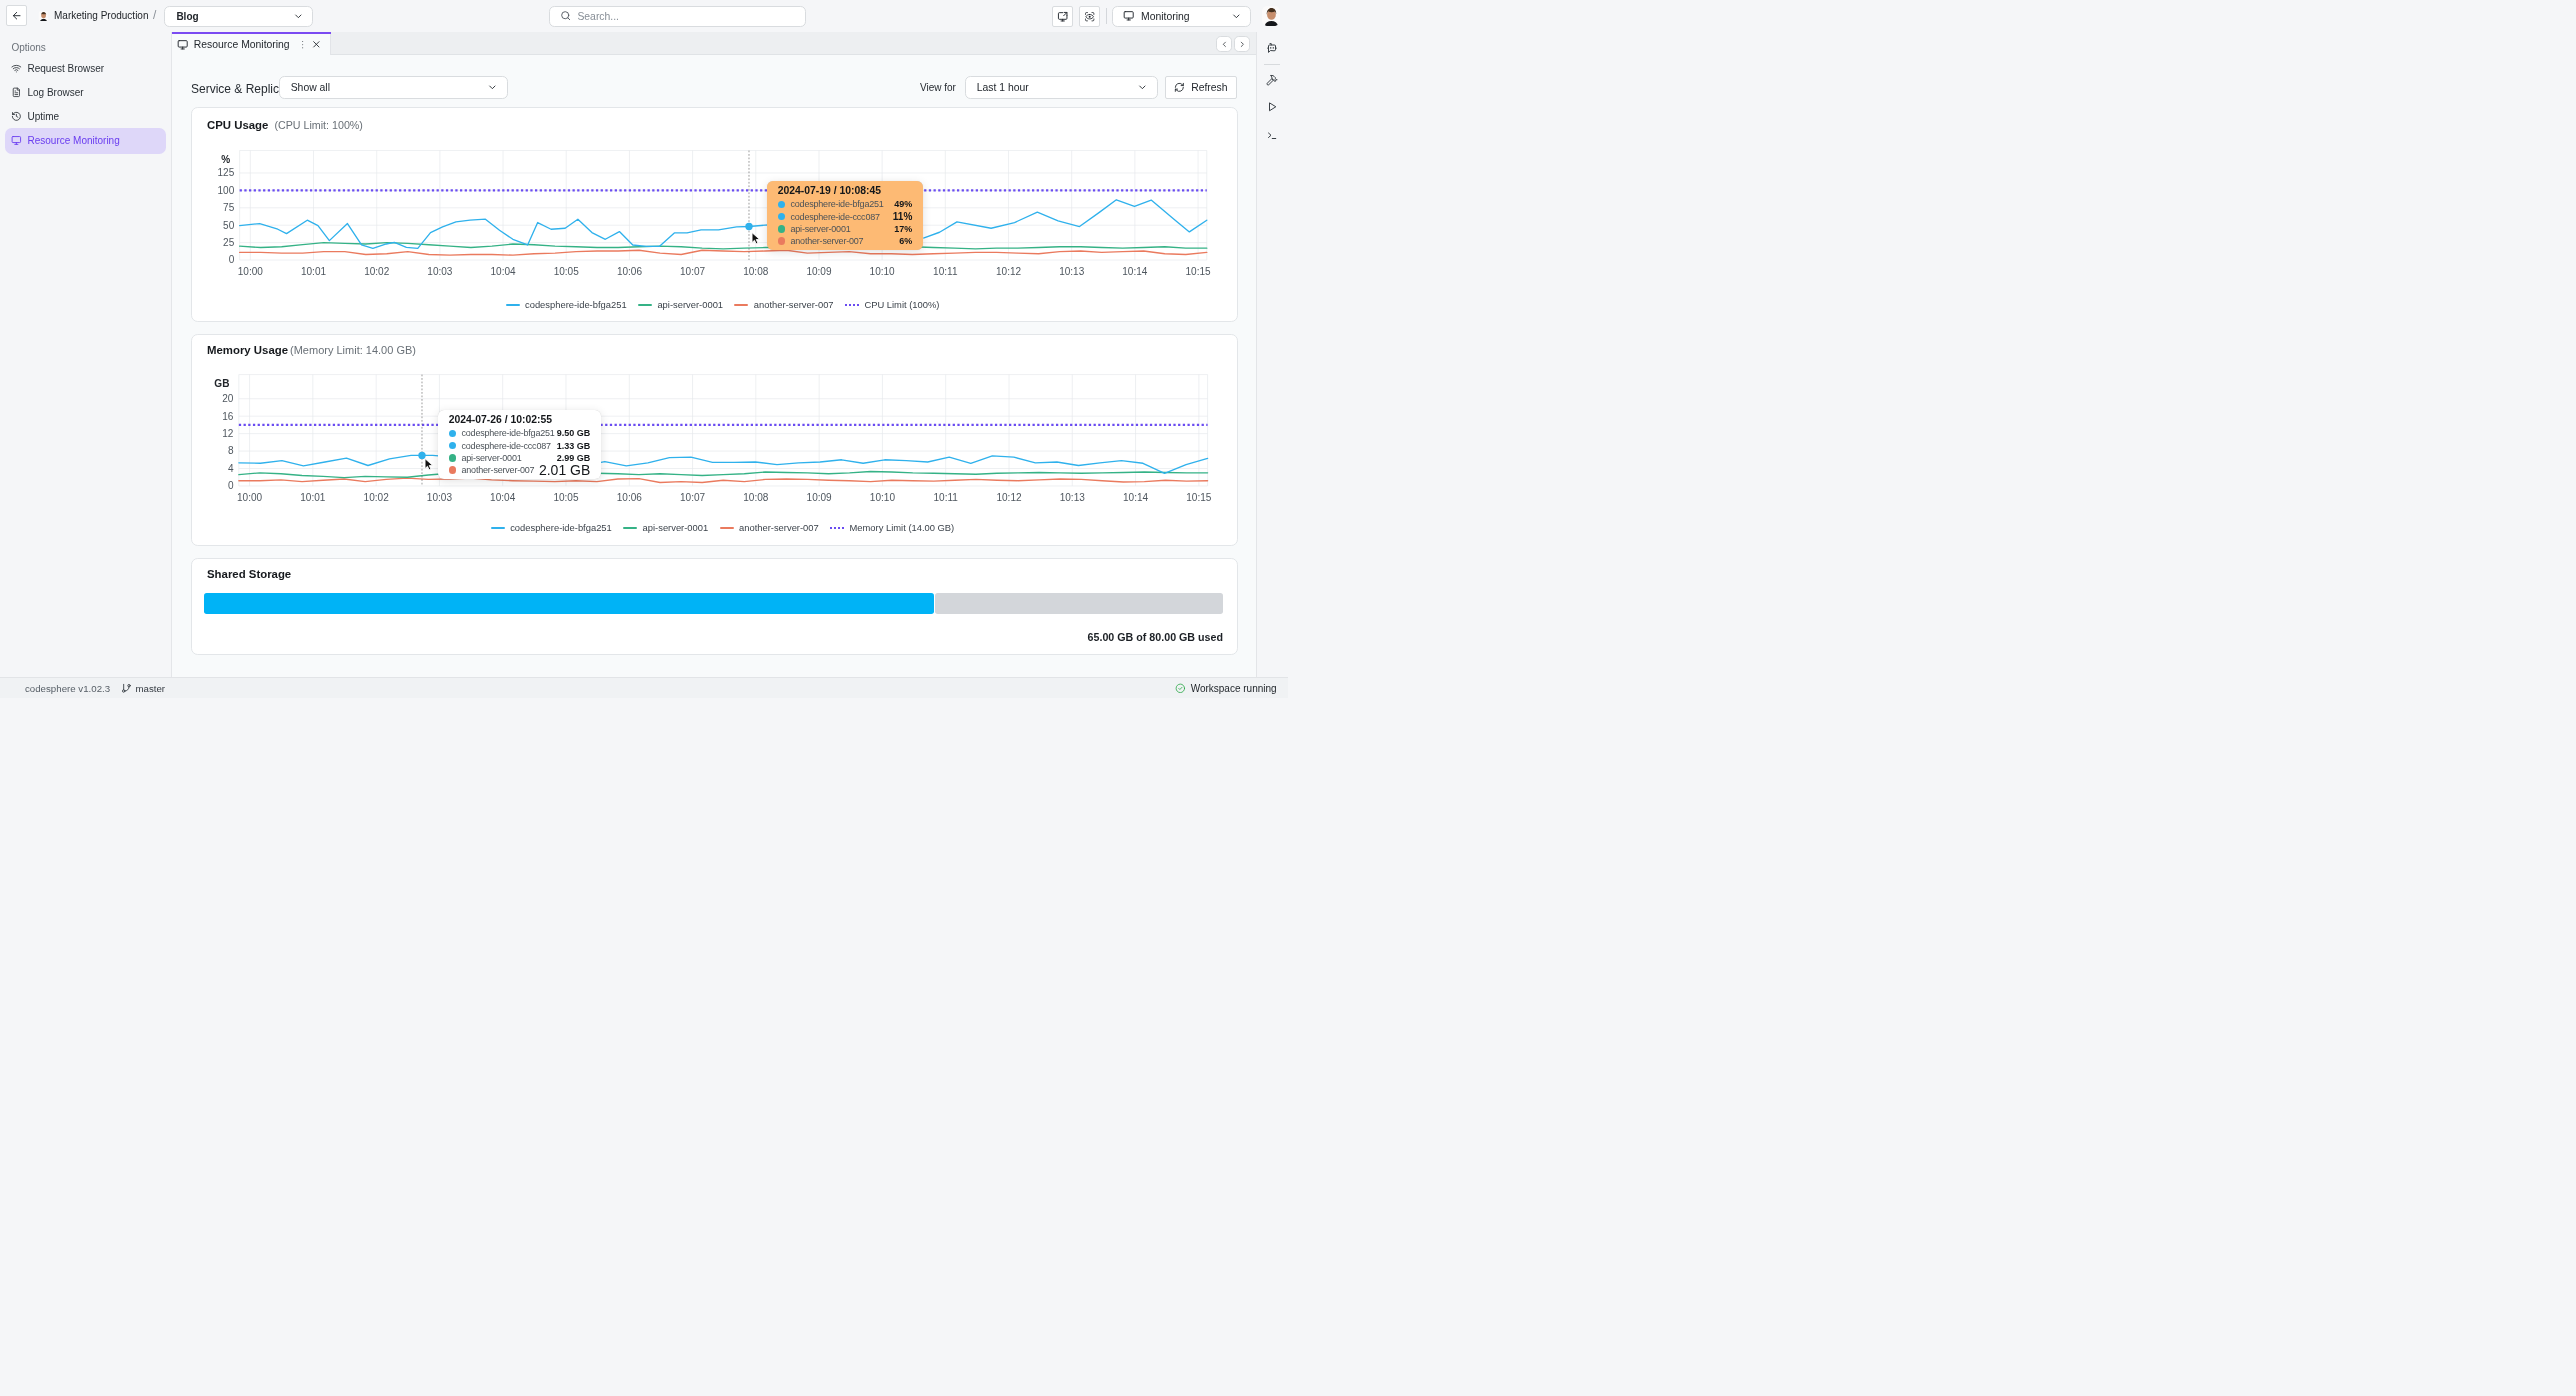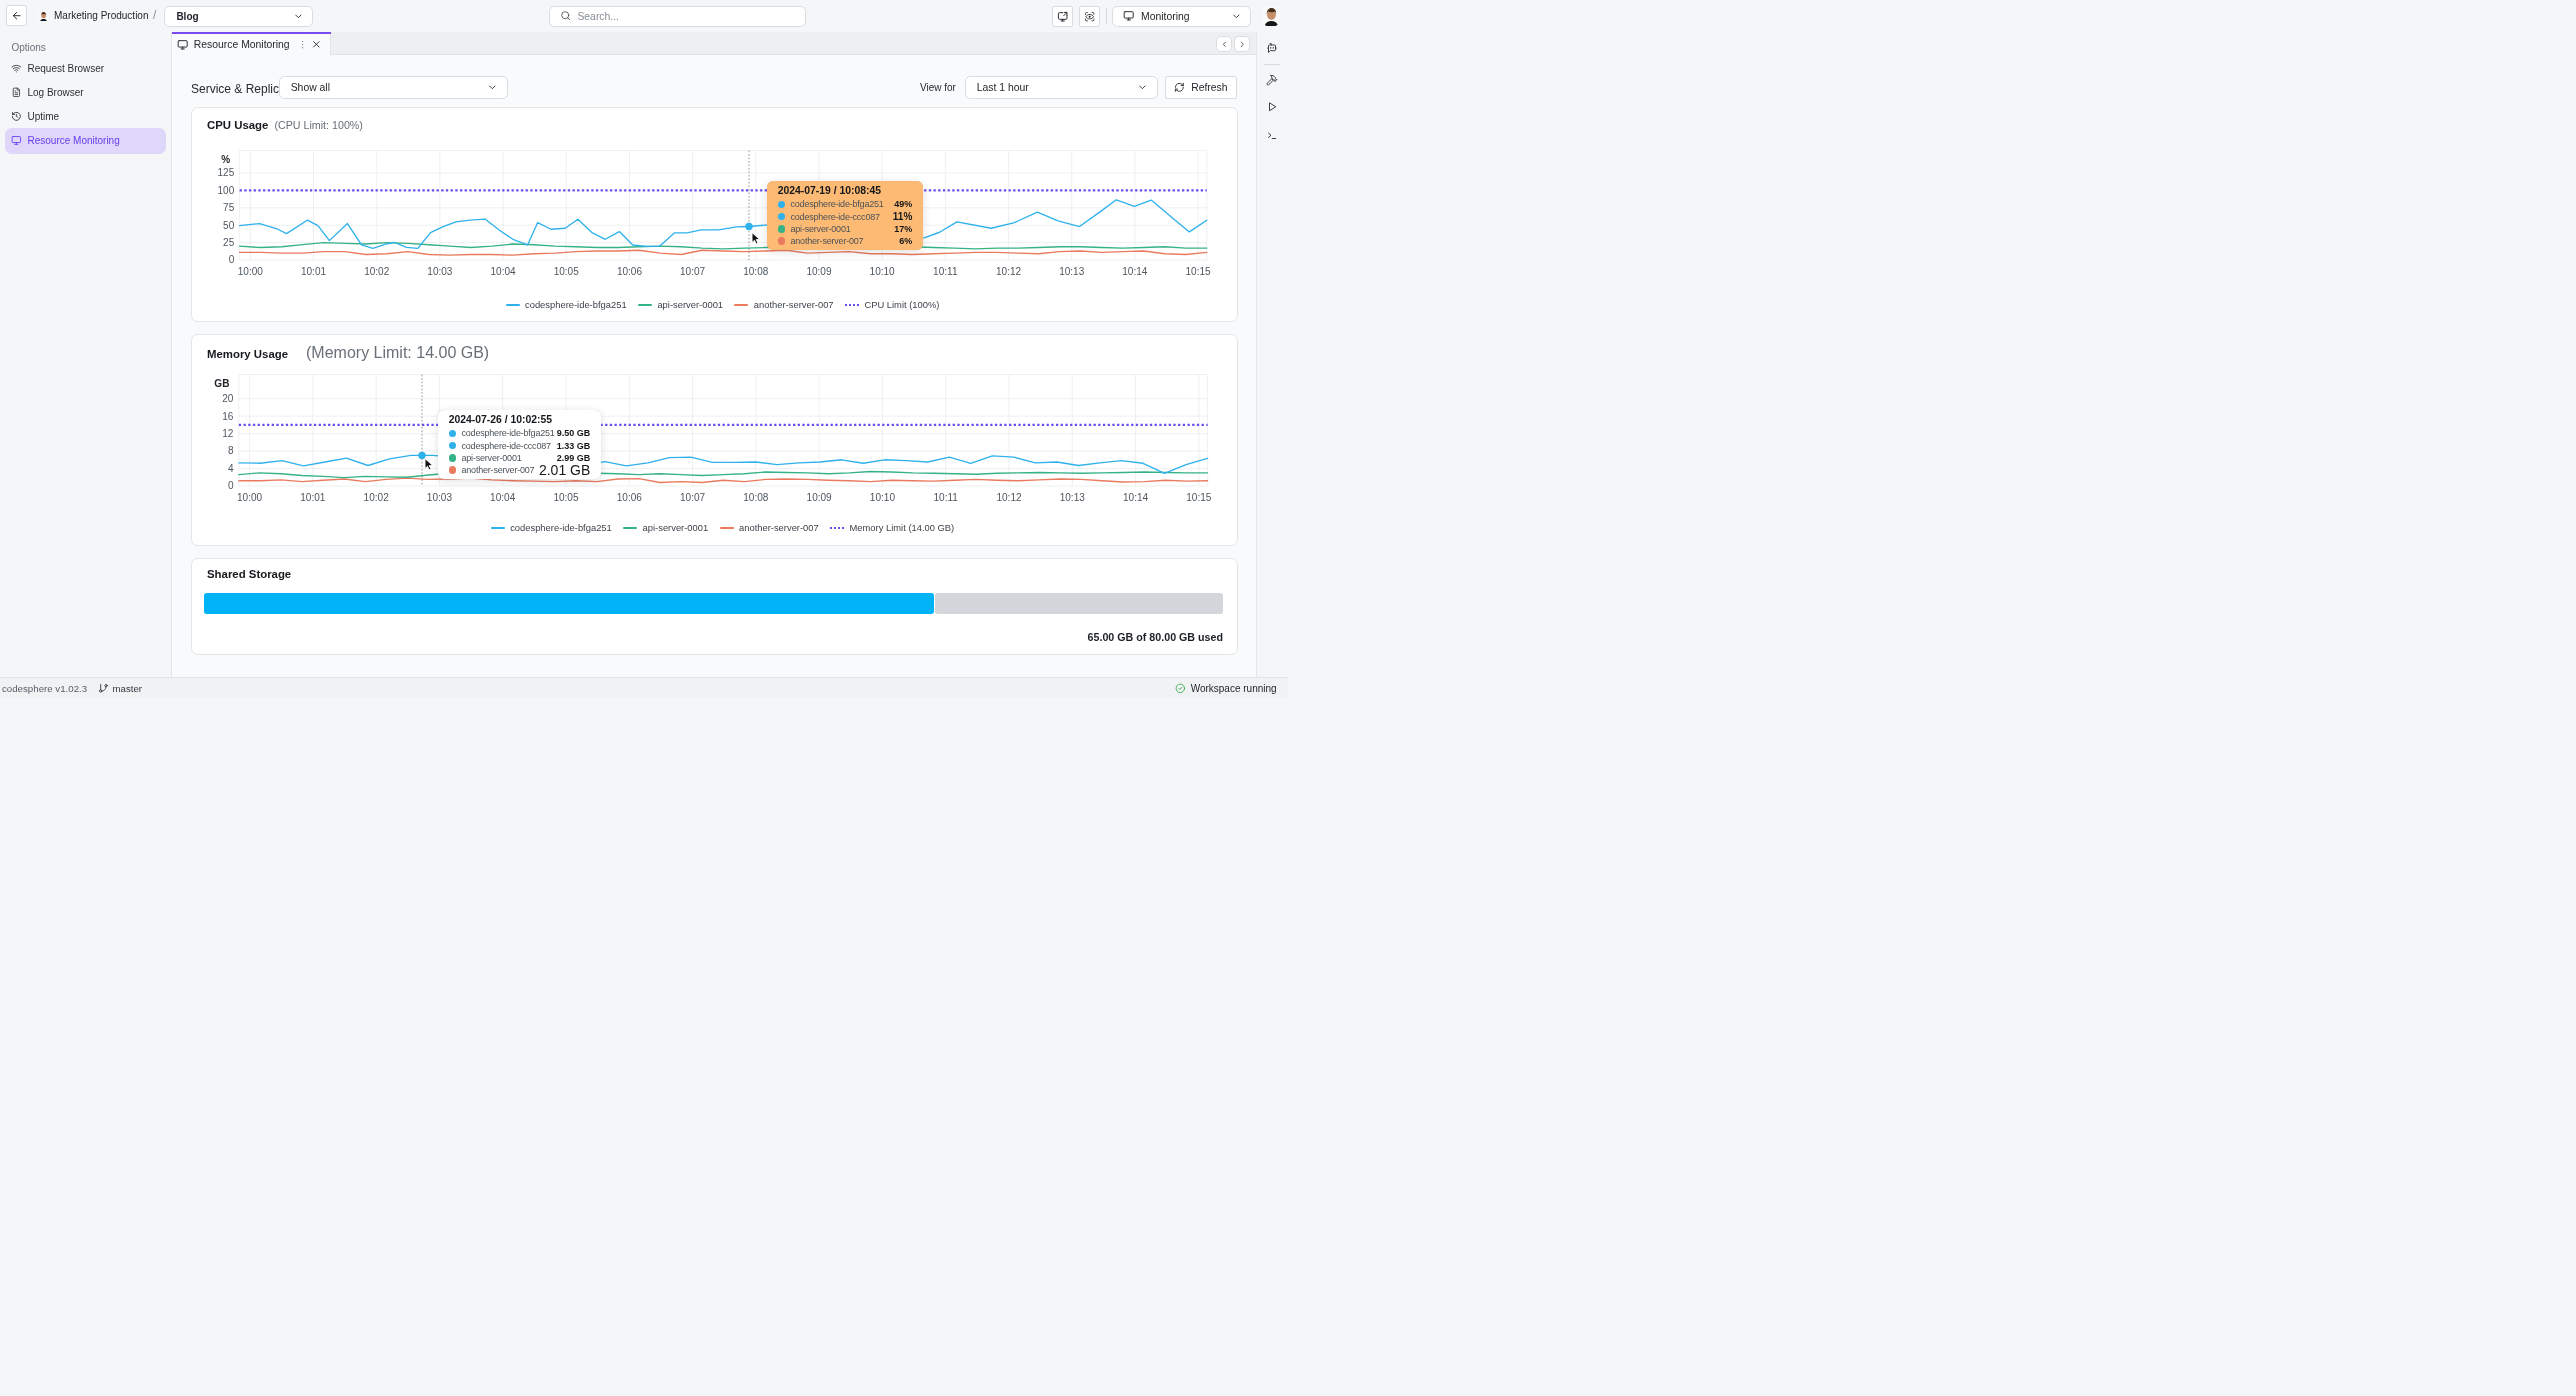"(Memory Limit: 14.00 GB)" span { font-size: 16px -> 11px; margin-left: 18px -> 2px }
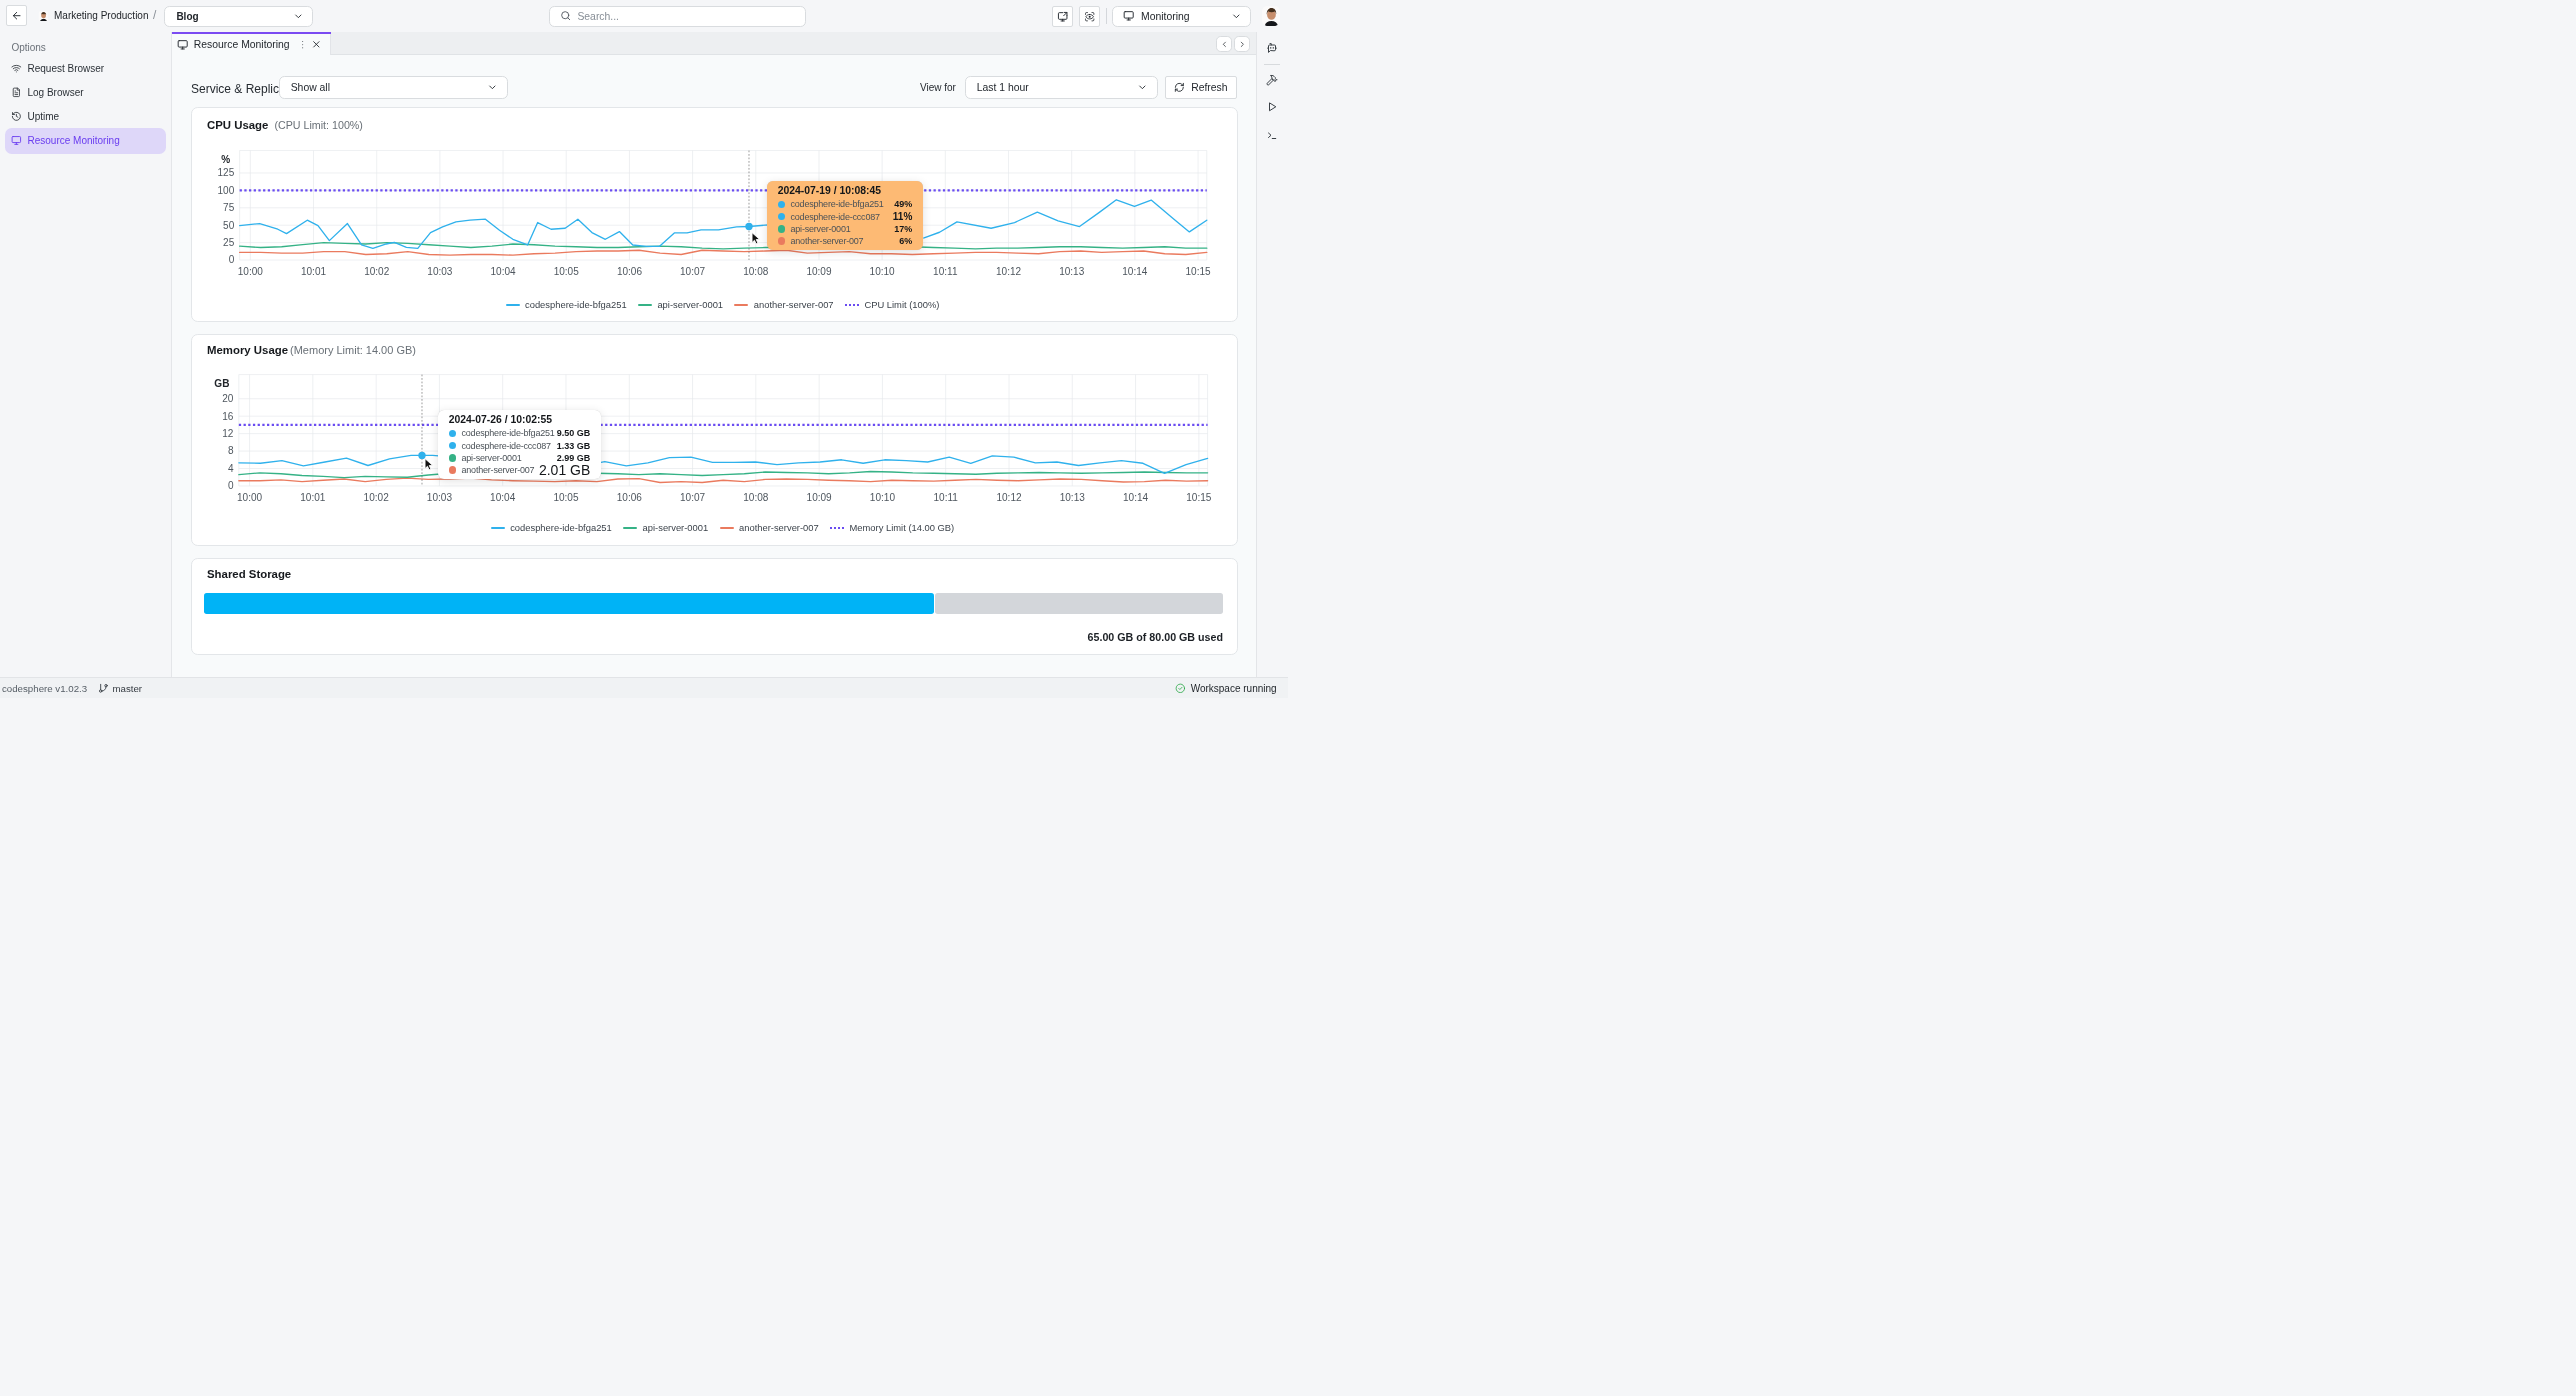"codesphere v1.02.3" div.abs { left: 2px -> 25px }
